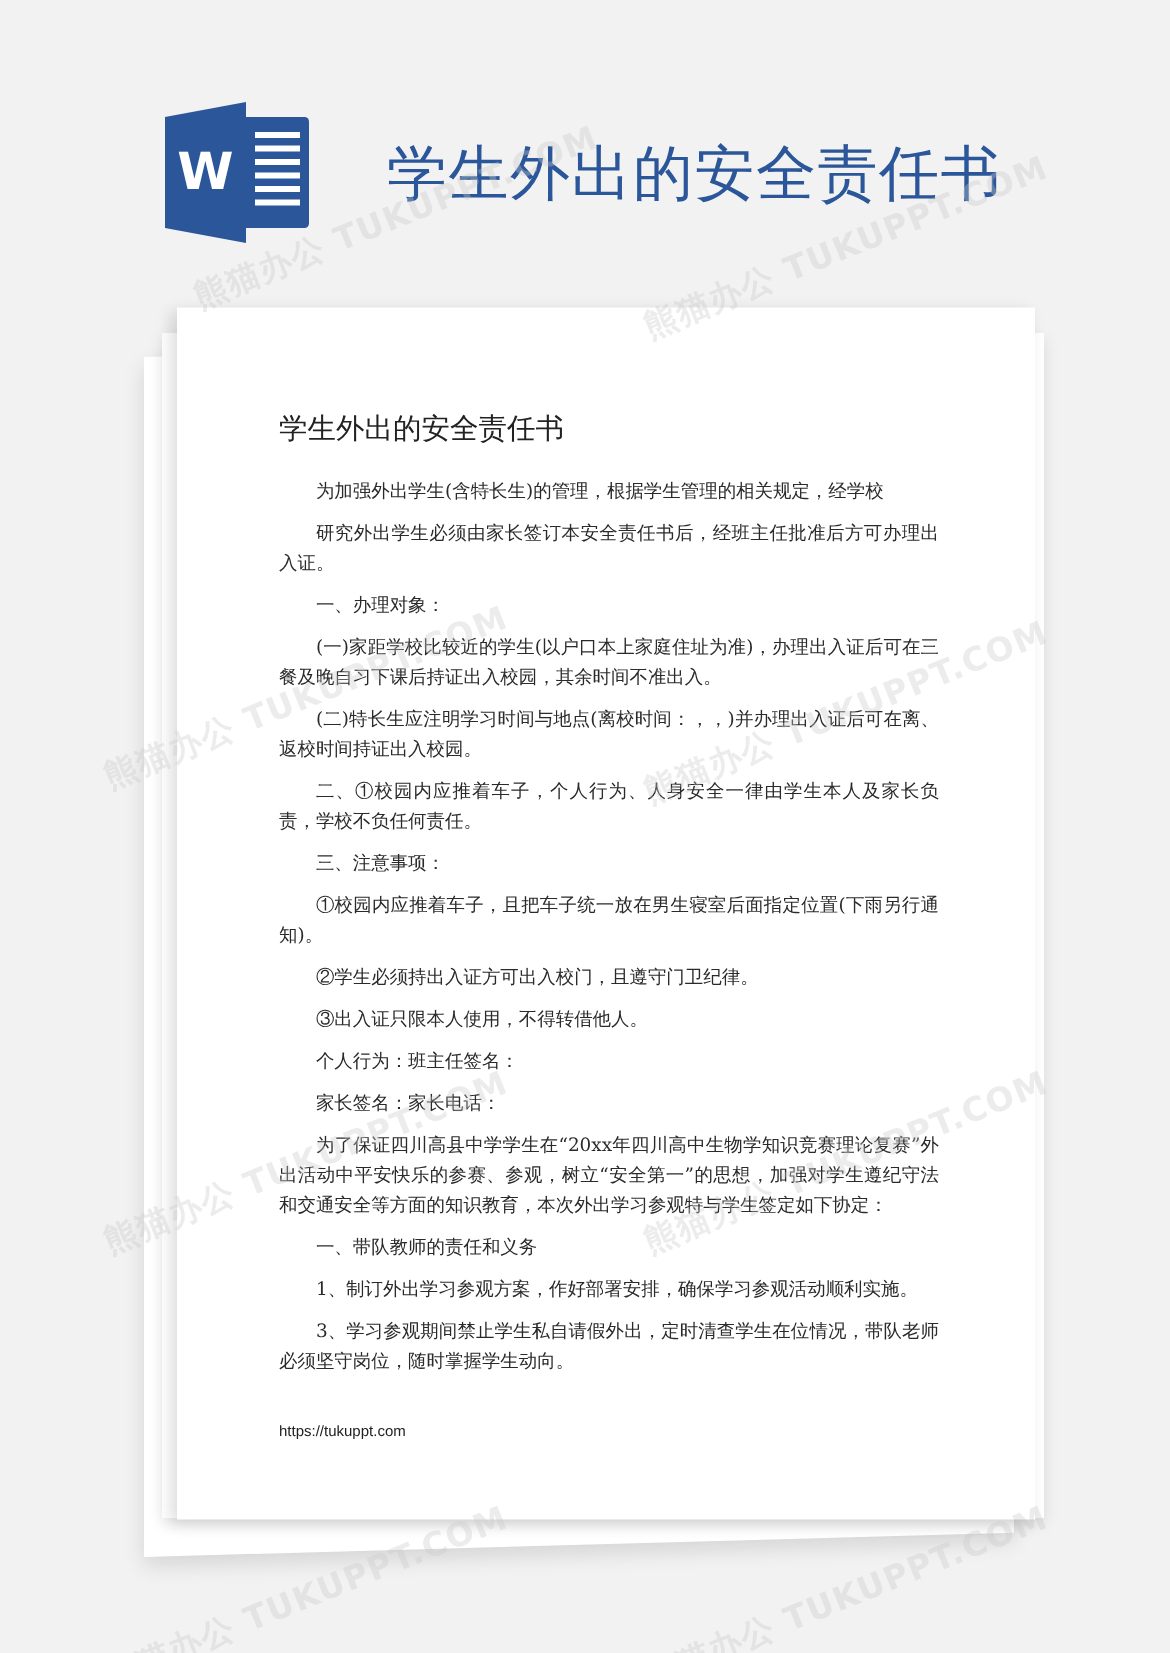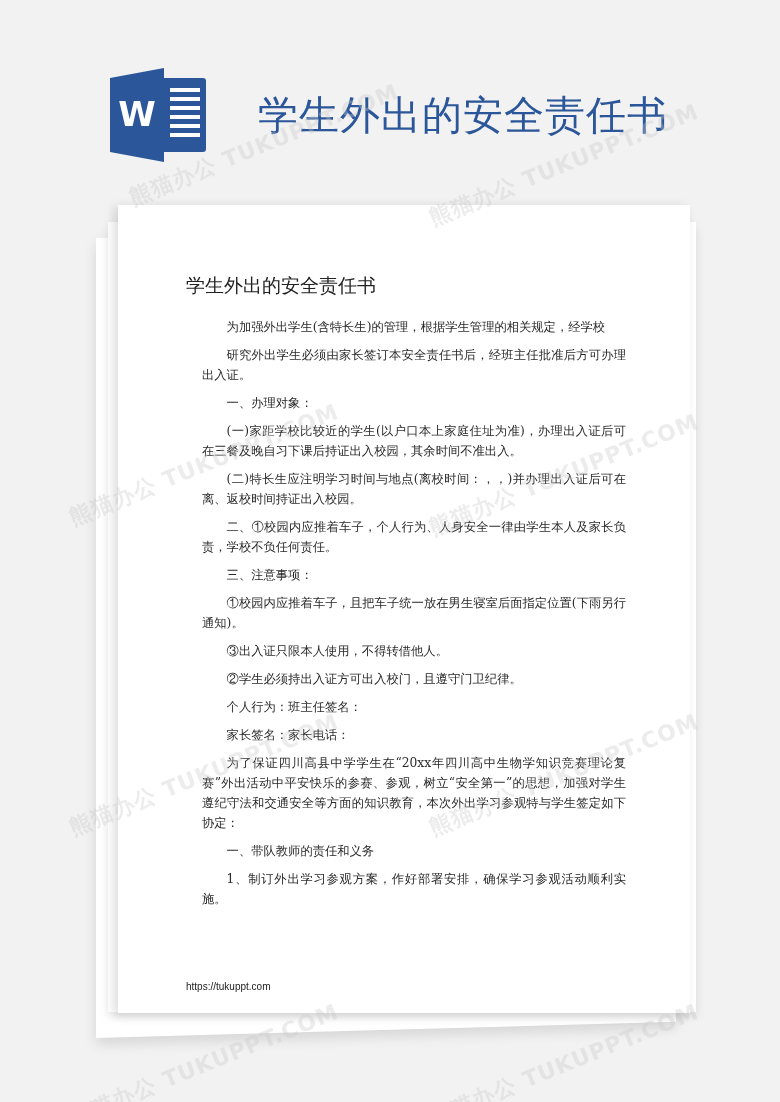"为加强外出学生(含特长生)的管理，根据学生管理的相关规定，经学校" .p { margin: 0 0 8px 16px -> 0 0 8px 0 }
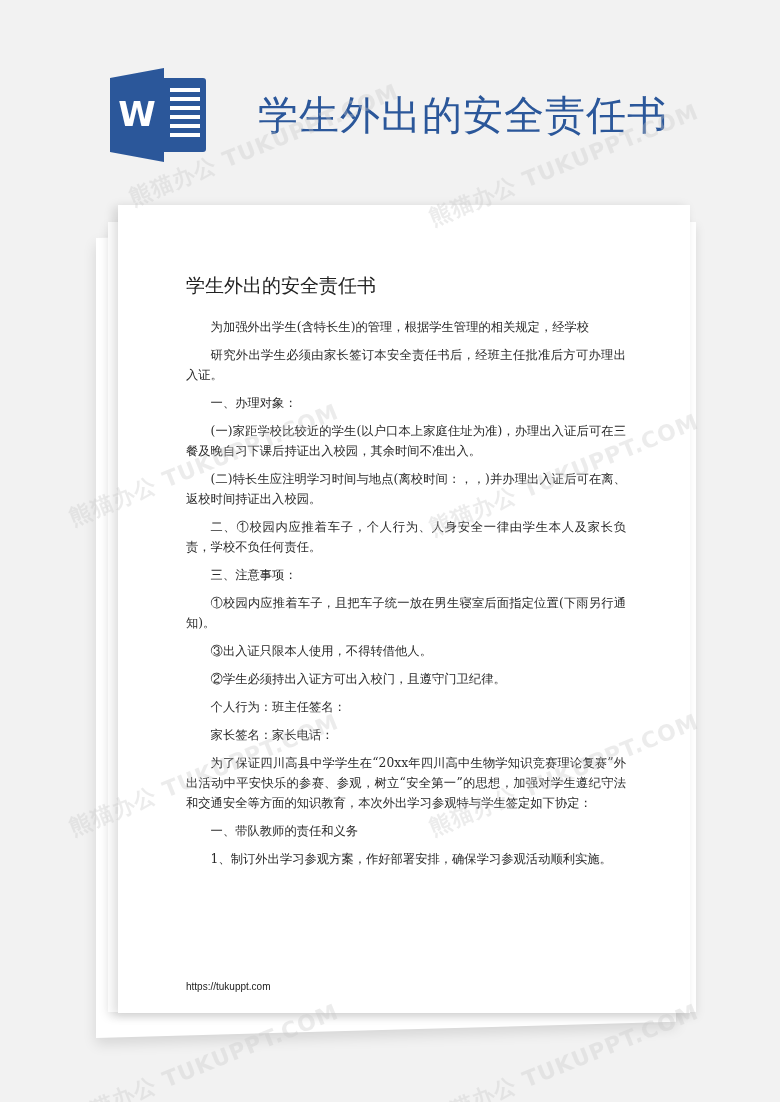"③出入证只限本人使用，不得转借他人。" p.p { order: before "②学生必须持出入证方可出入校门，且遵守门卫纪律。" -> after "②学生必须持出入证方可出入校门，且遵守门卫纪律。" }
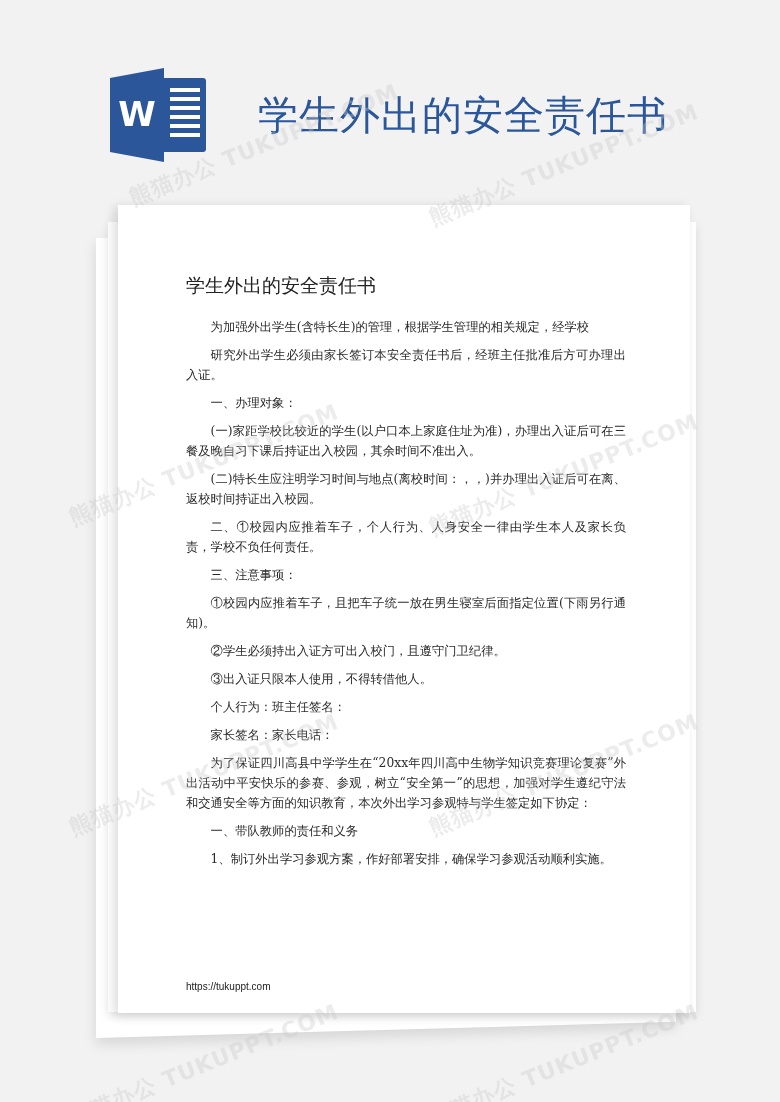"3、学习参观期间禁止学生私自请假外出，定时清查学生在位情况，带队老师必须坚守岗位" p.p { html: none -> <p>3、学习参观期间禁止学生私自请假外出，定时清查学生在位情况，带队老师必须坚守岗位，随时掌握学生动向。</p> }
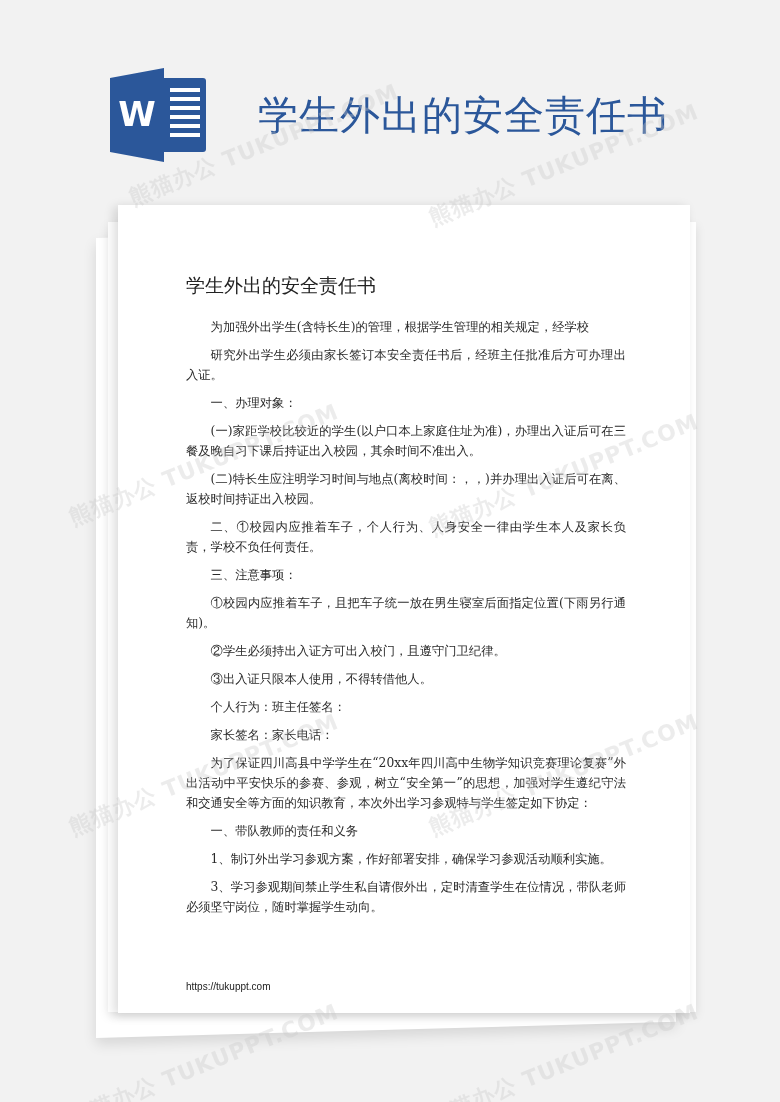"https://tukuppt.com" .footer-url { top: 776px -> 744px }
